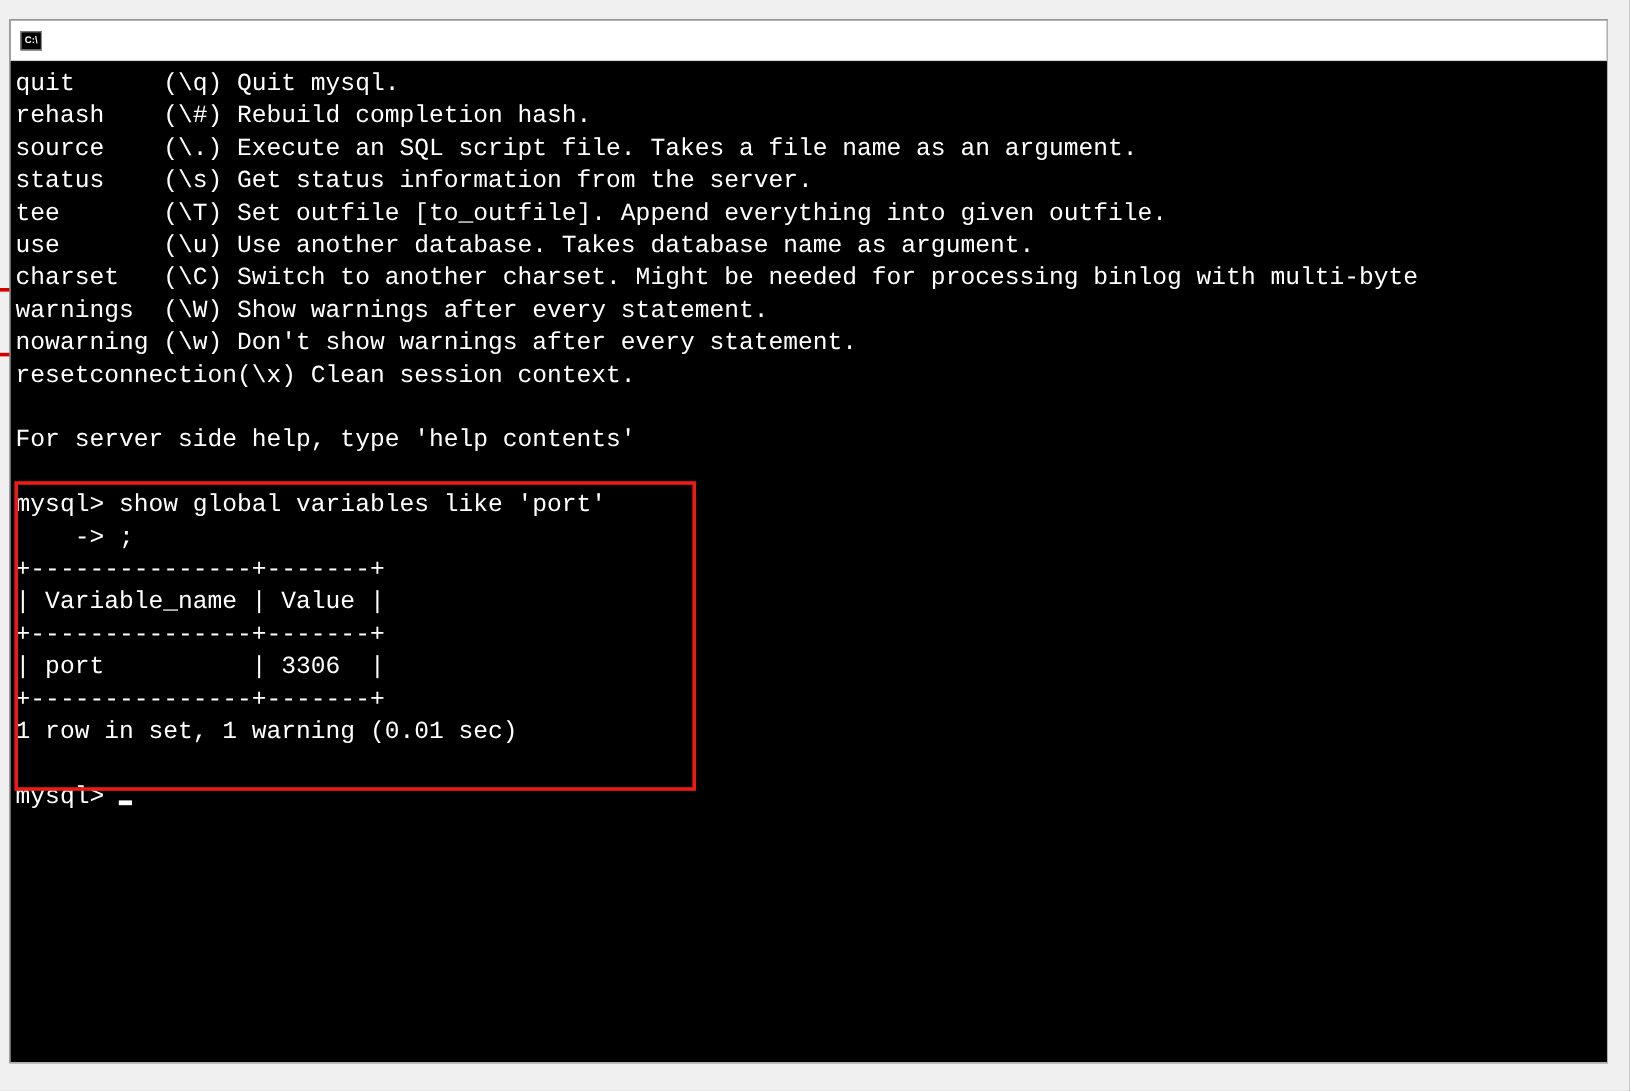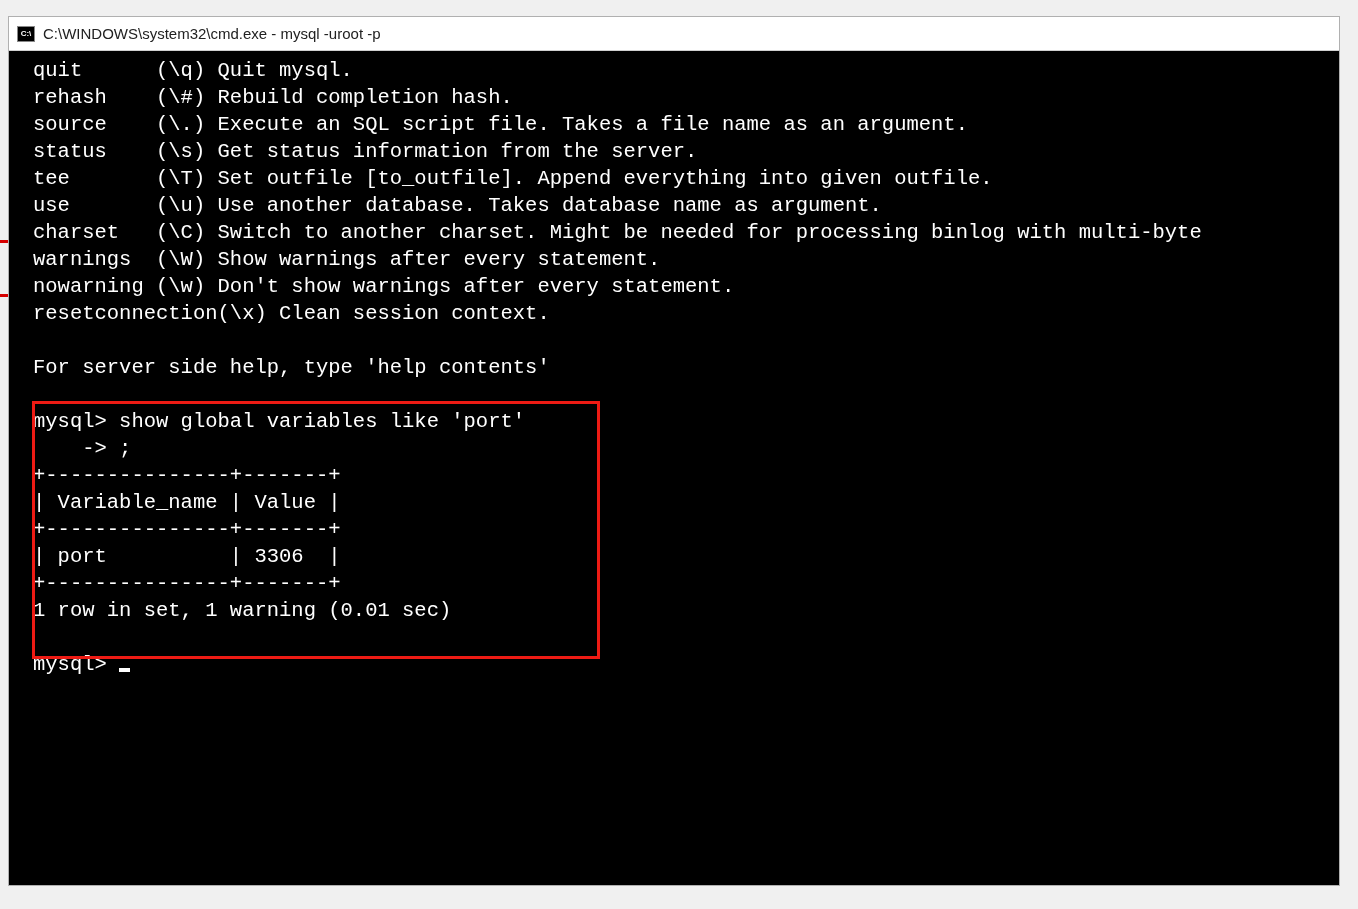"C:\WINDOWS\system32\cmd.exe - mysql" span.titlebar-text { html: <span>C:\WINDOWS\system32\cmd.exe - mysql -uroot -p</span> -> none }
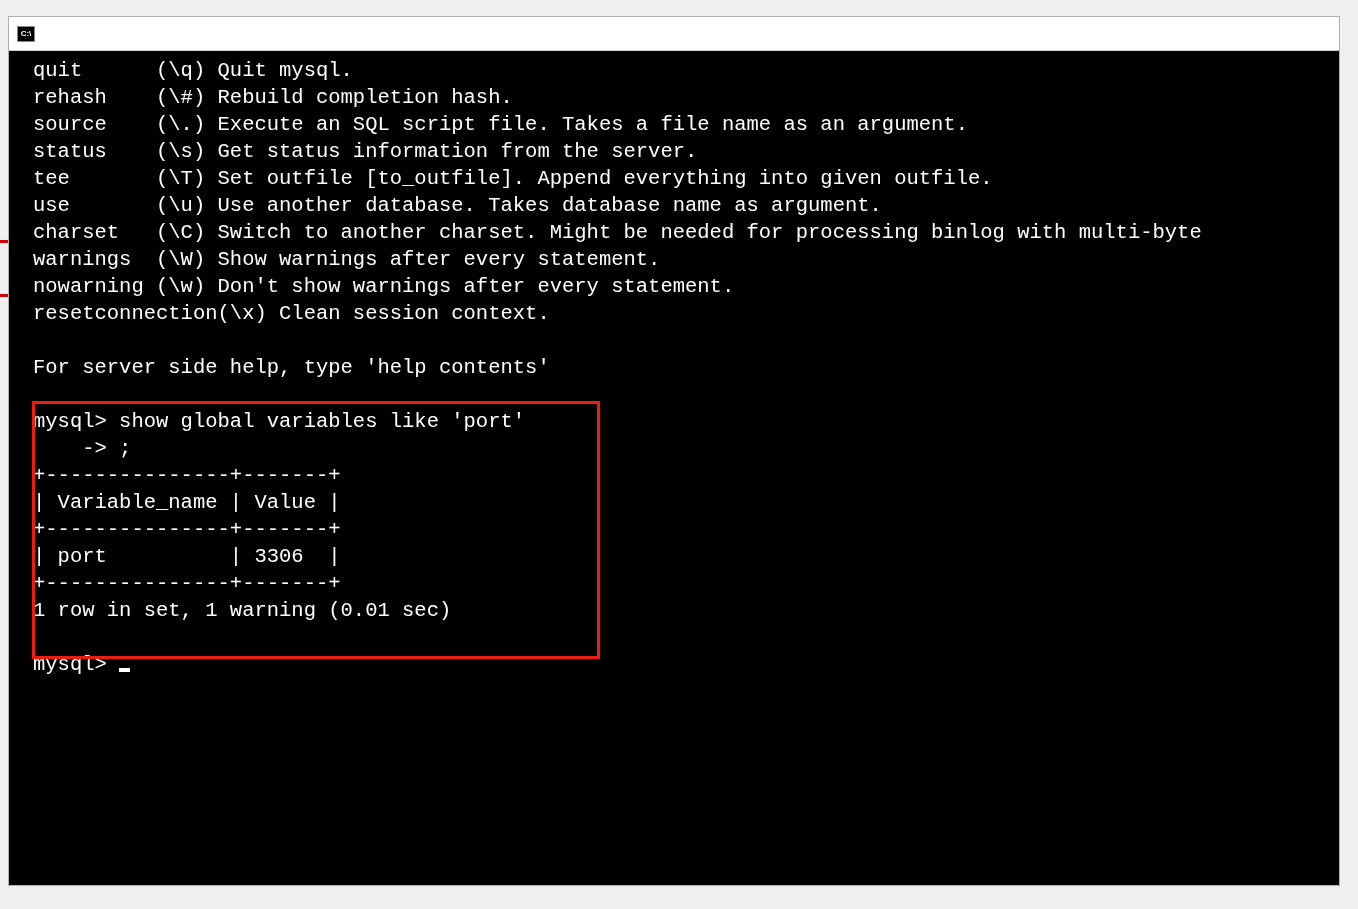"quit (\q) Quit mysql. rehash" .terminal { margin-left: 20px -> none }
